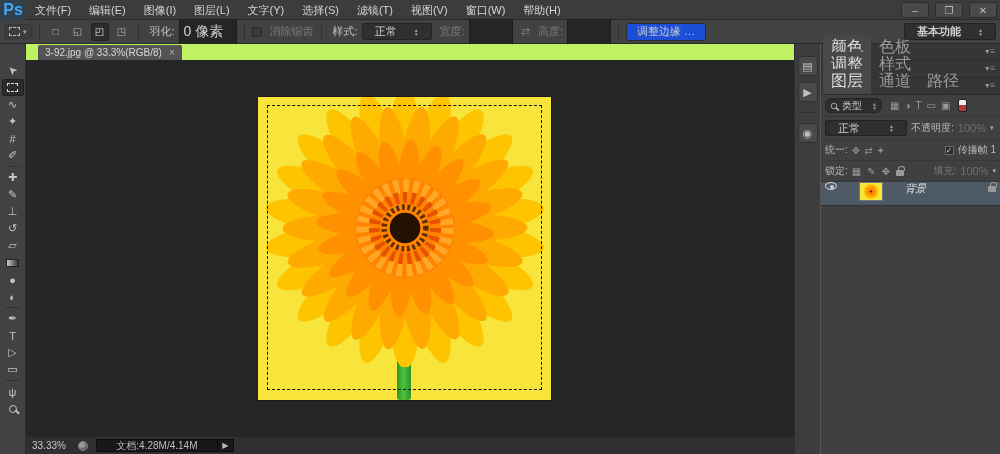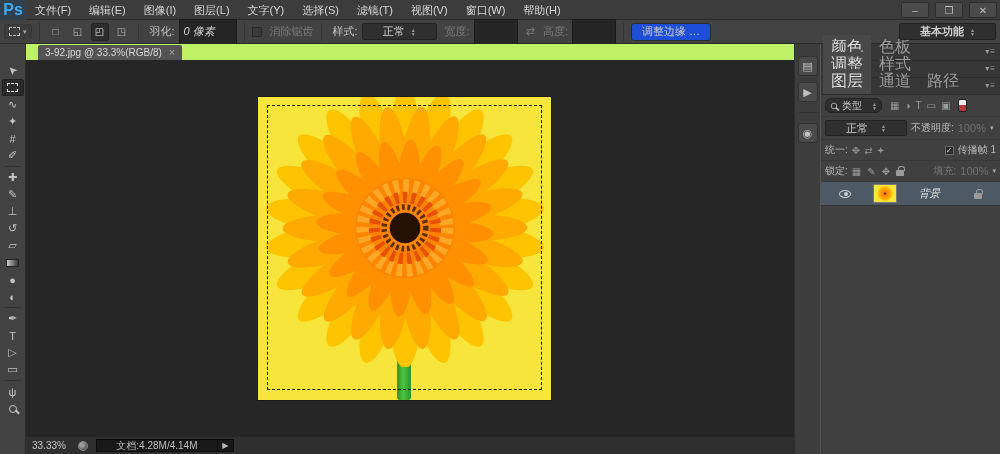"0 像素" .opt-input { font-size: 11px -> 14px; font-style: italic -> none }
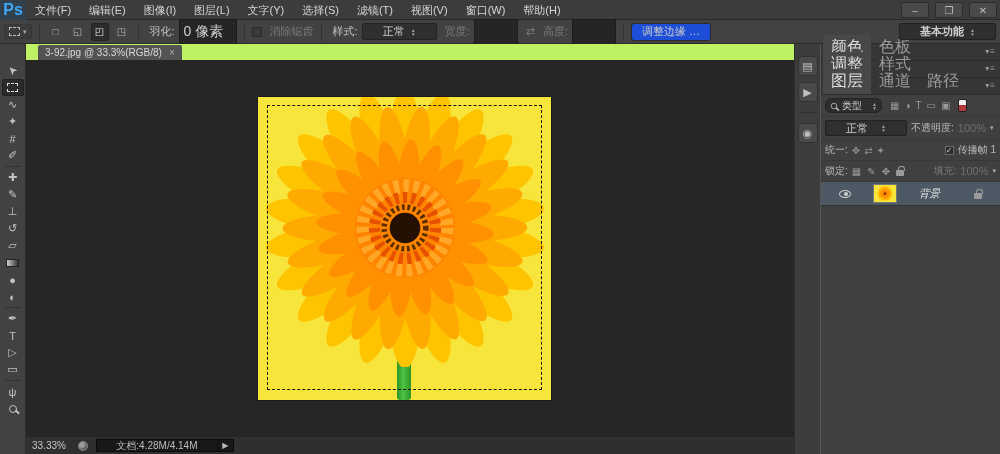"正常" .dropdown { gap: none -> 11px; padding: 0 20px -> 0 12px }
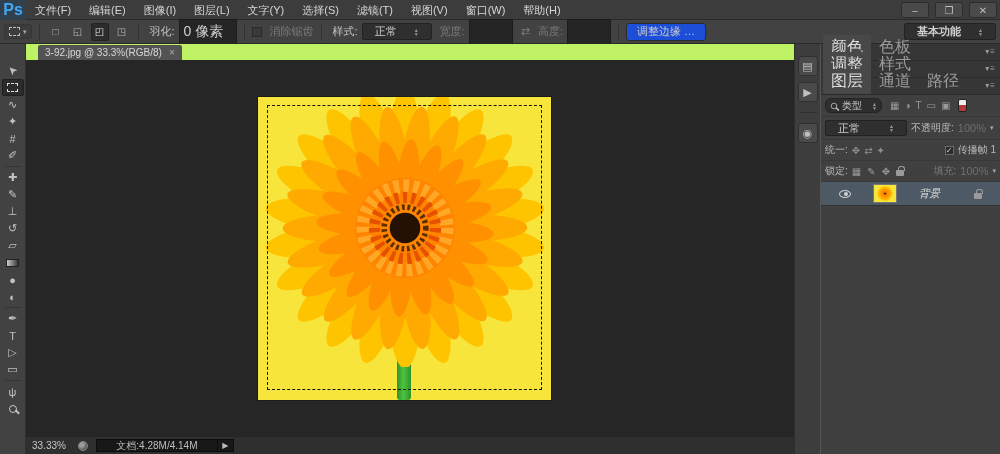"背景" #layer-row { align-items: center -> flex-start; padding: 0 18px -> 0 4px }
